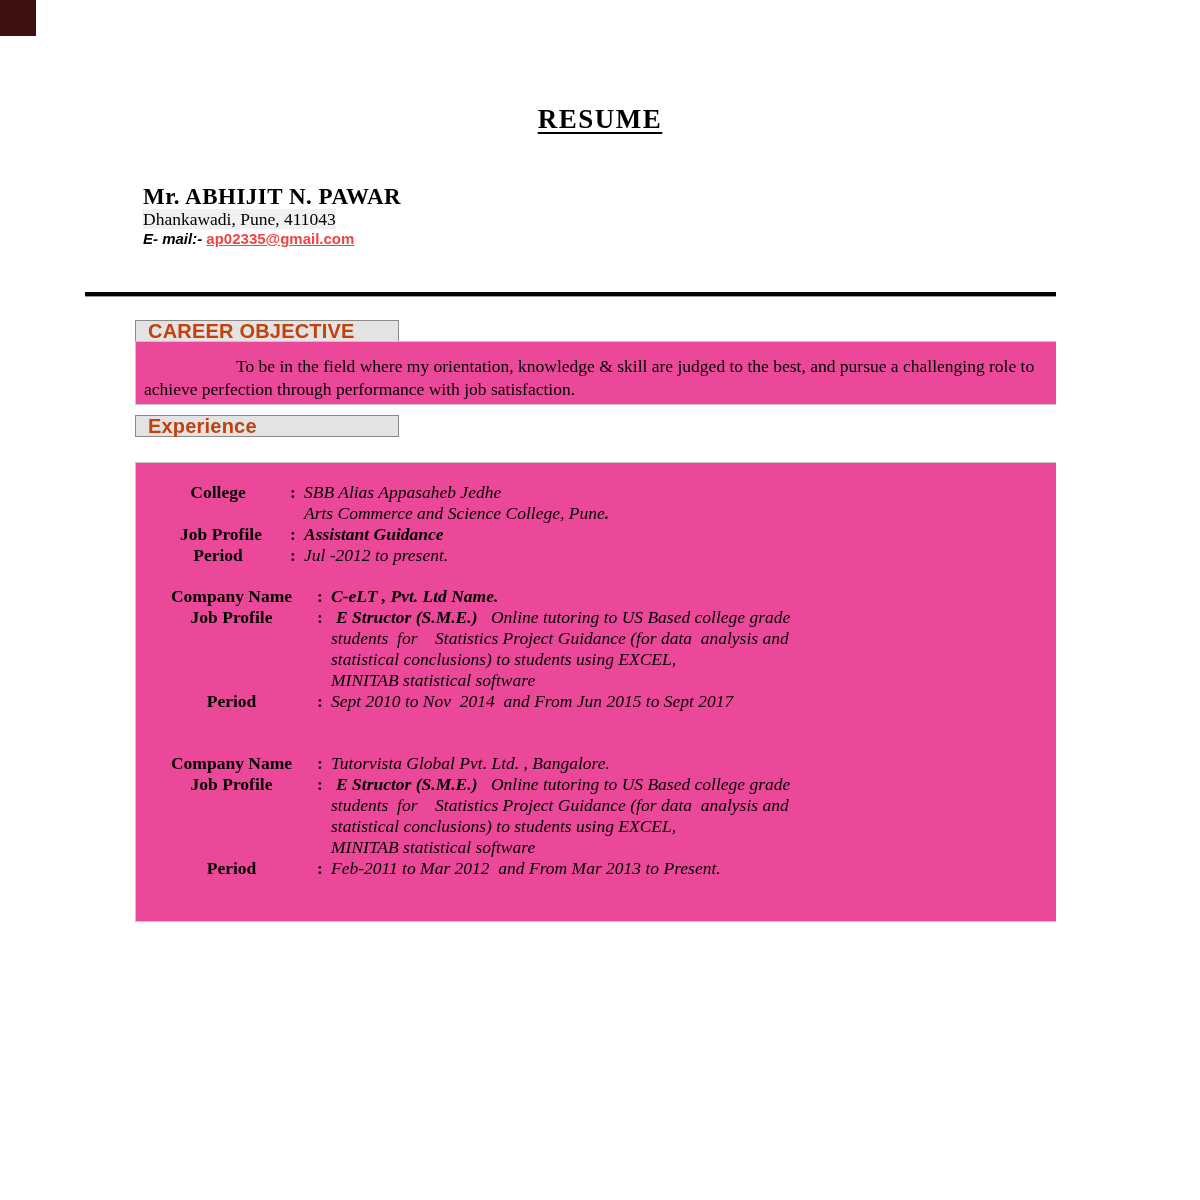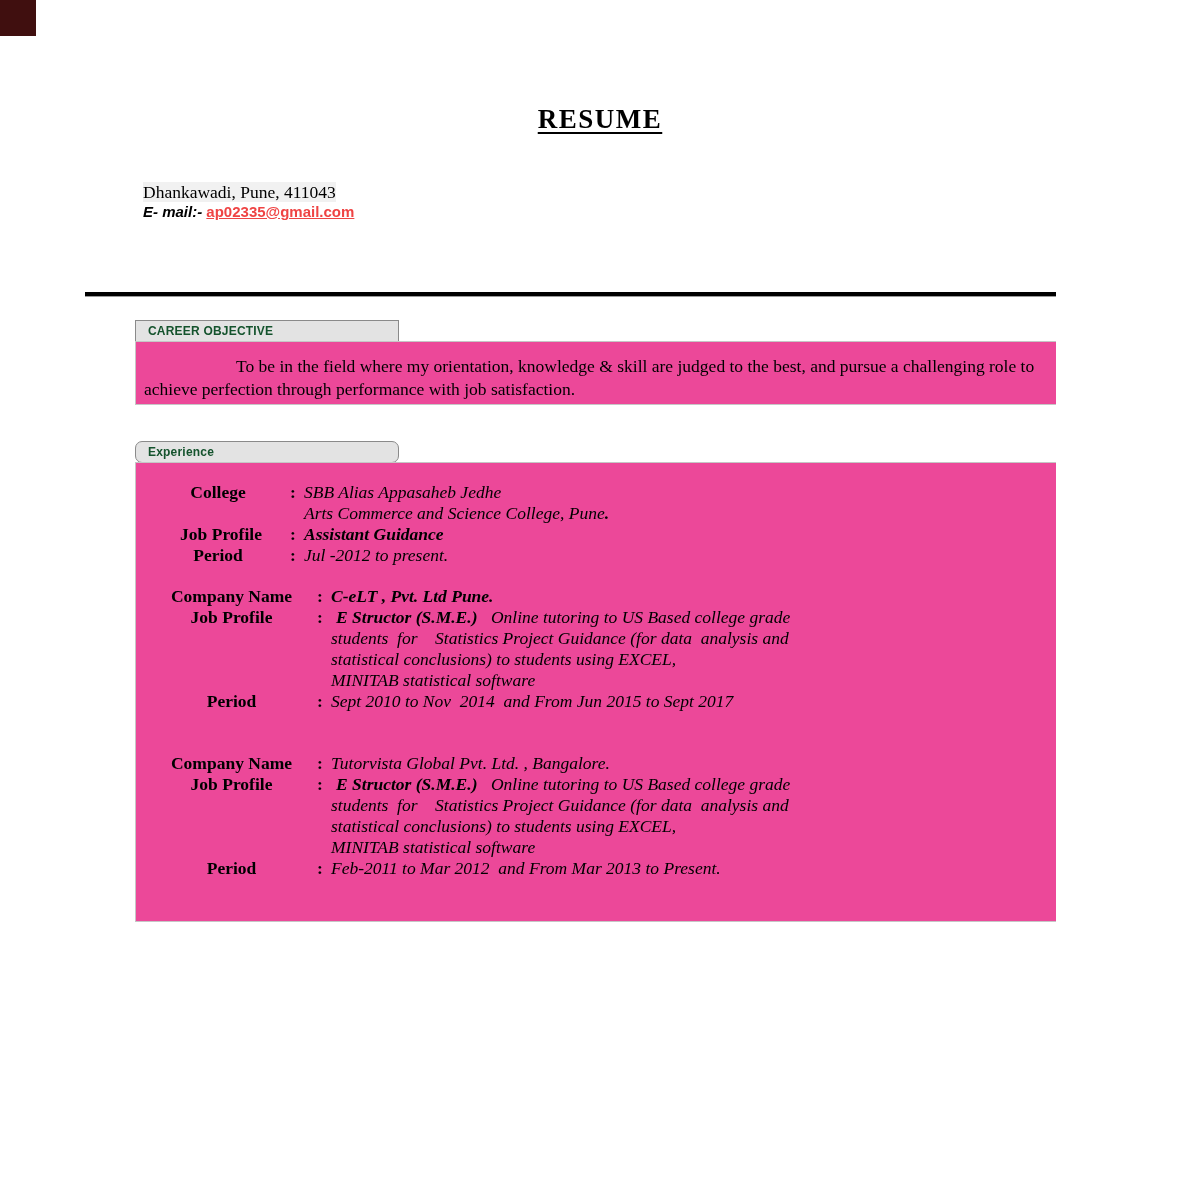"Mr. ABHIJIT N. PAWAR" div.person-name { html: none -> <div>Mr. ABHIJIT N. PAWAR</div> }
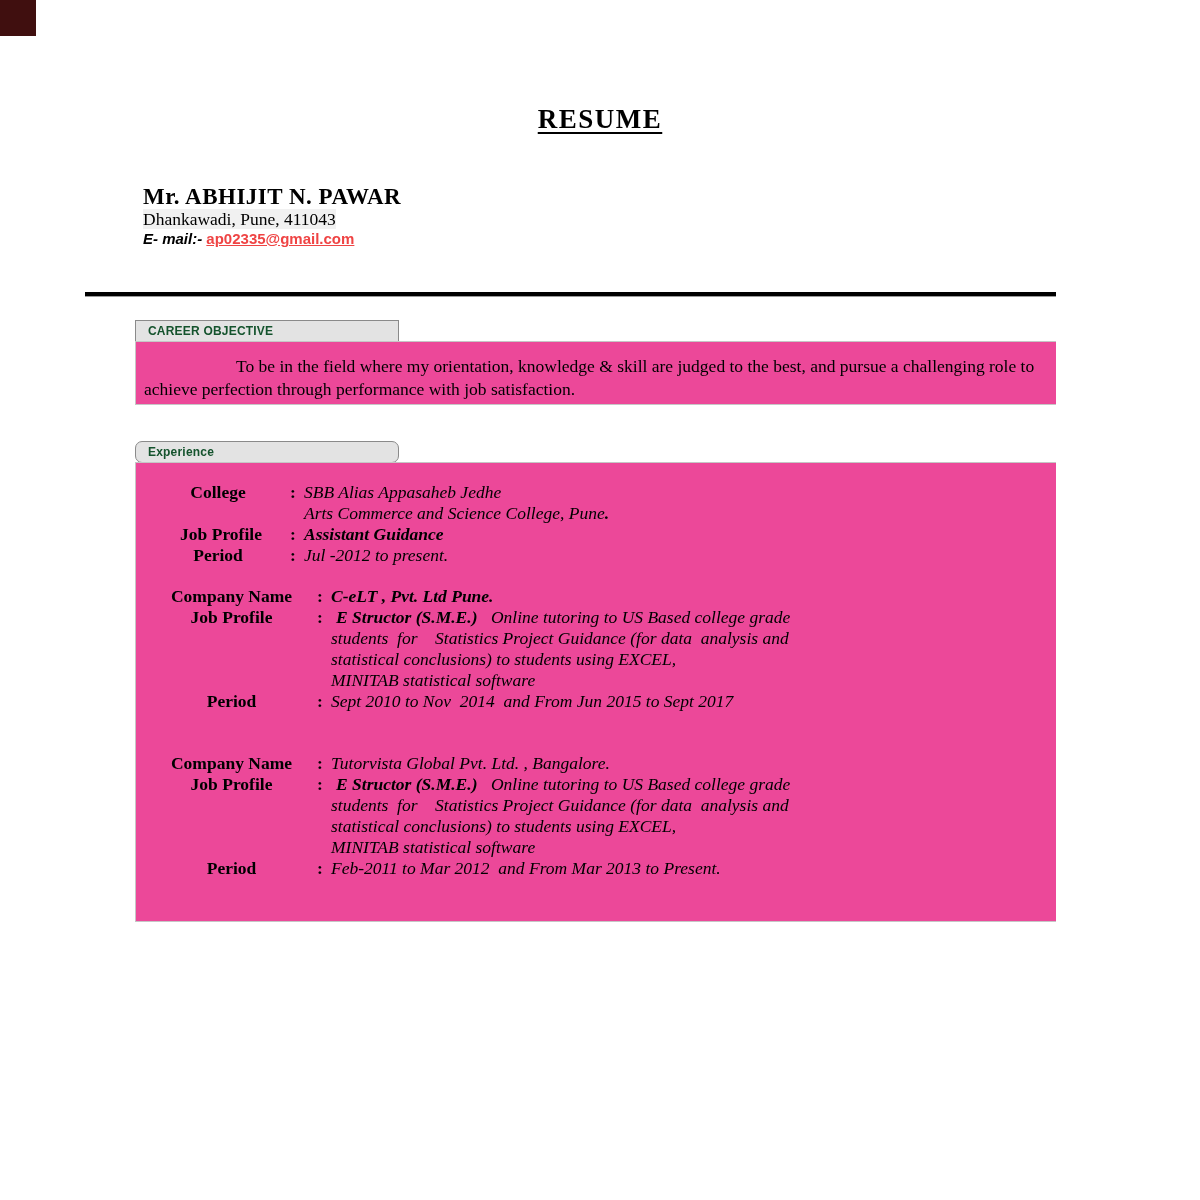"CAREER OBJECTIVE" .section-tab { color: #14532d -> #c2410c; font-size: 12px -> 20px }
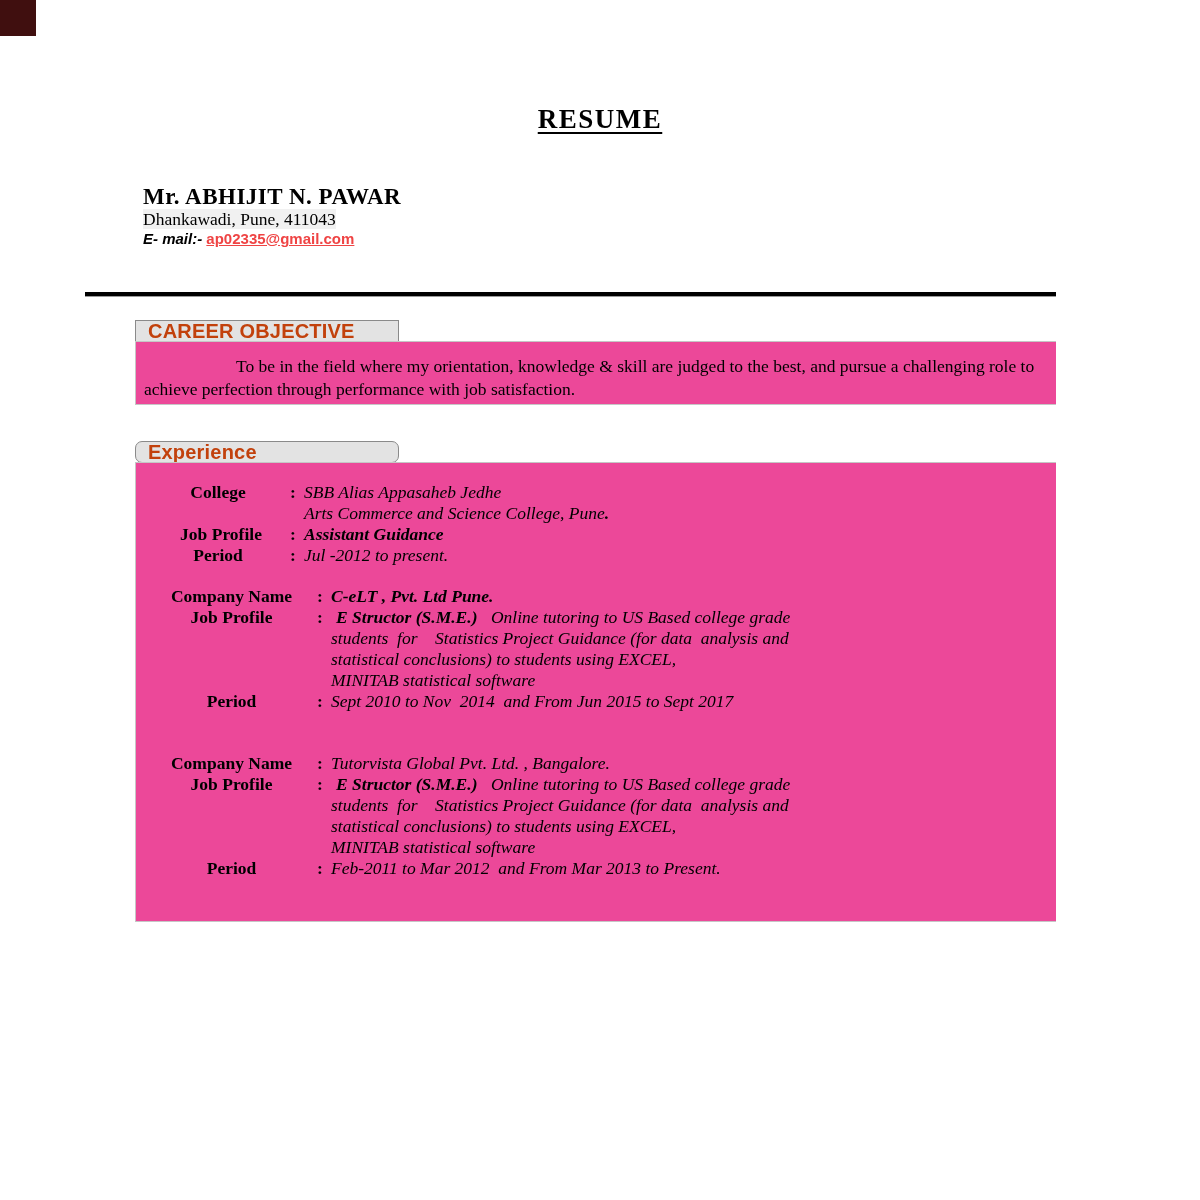"Experience" #tab-experience { border-radius: 7px -> none; top: 441px -> 415px }
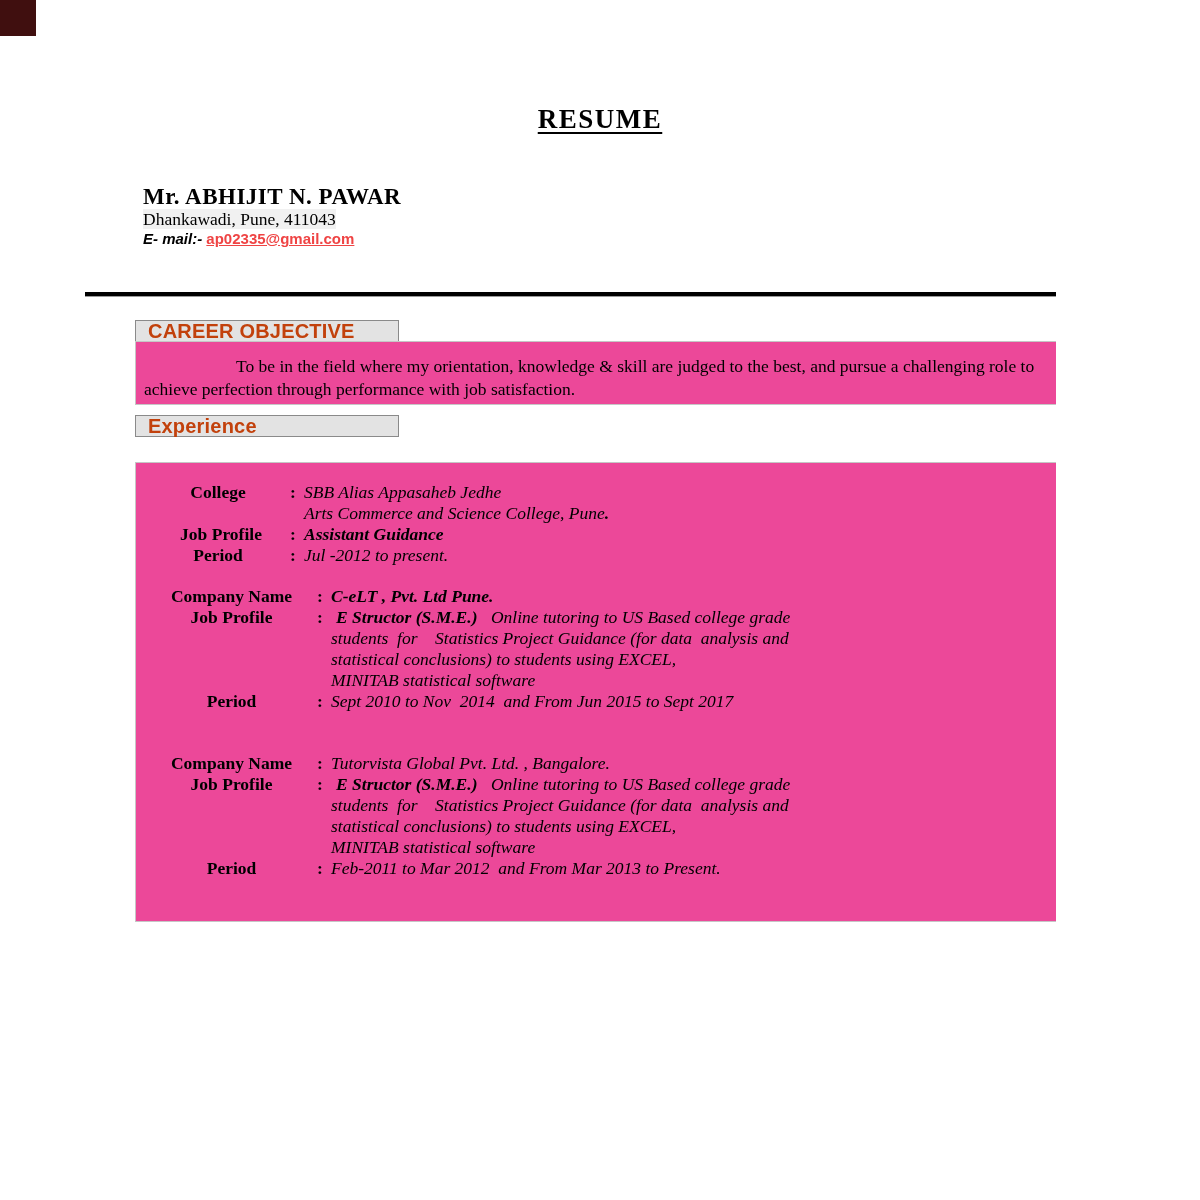"C-eLT , Pvt. Ltd Pune." span.val { text: Pune -> Name }
